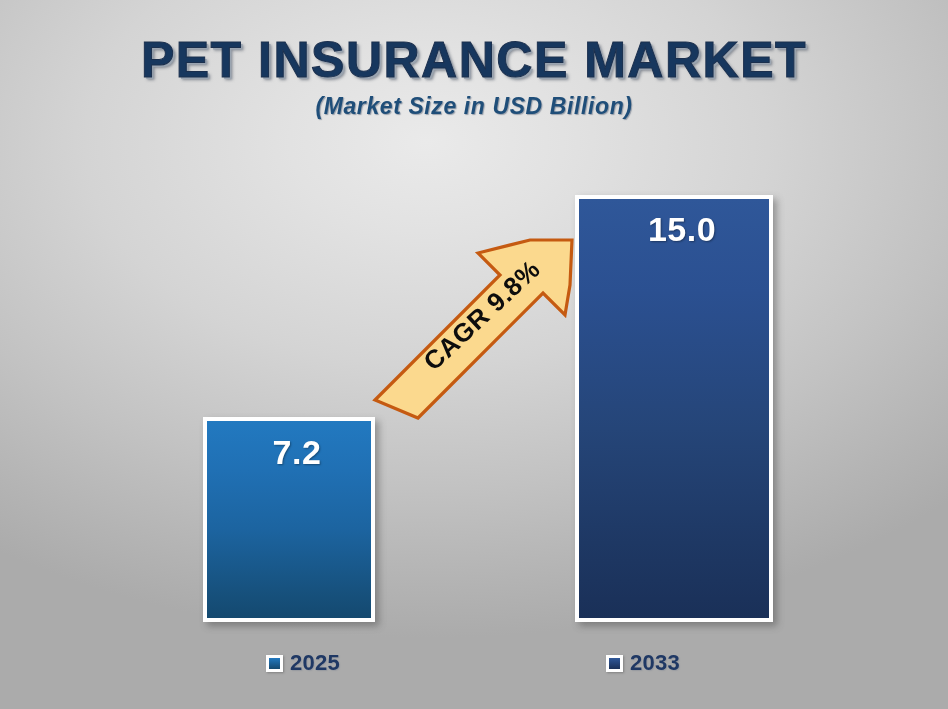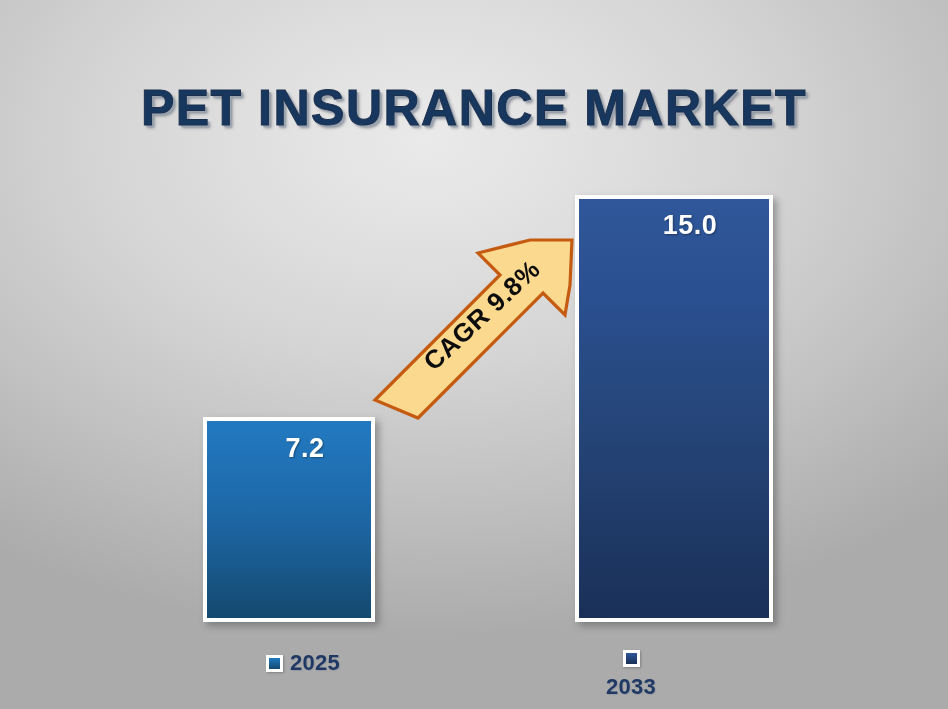"PET INSURANCE MARKET" .title-block { margin-top: 48px -> none }
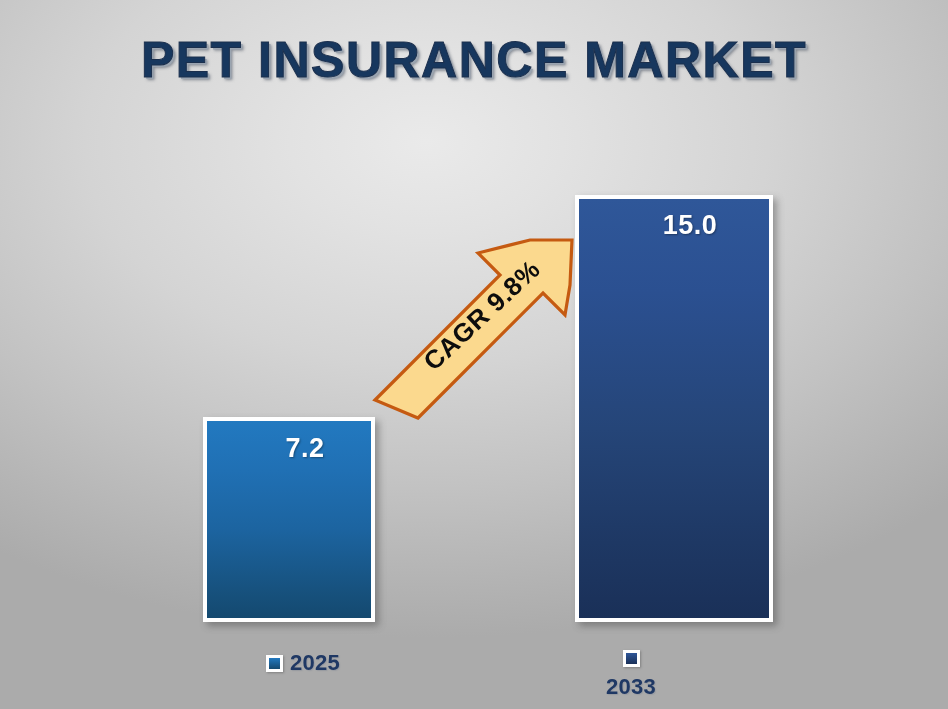"(Market Size in USD Billion)" div.sub-title { html: none -> <div>(Market Size in USD Billion)</div> }
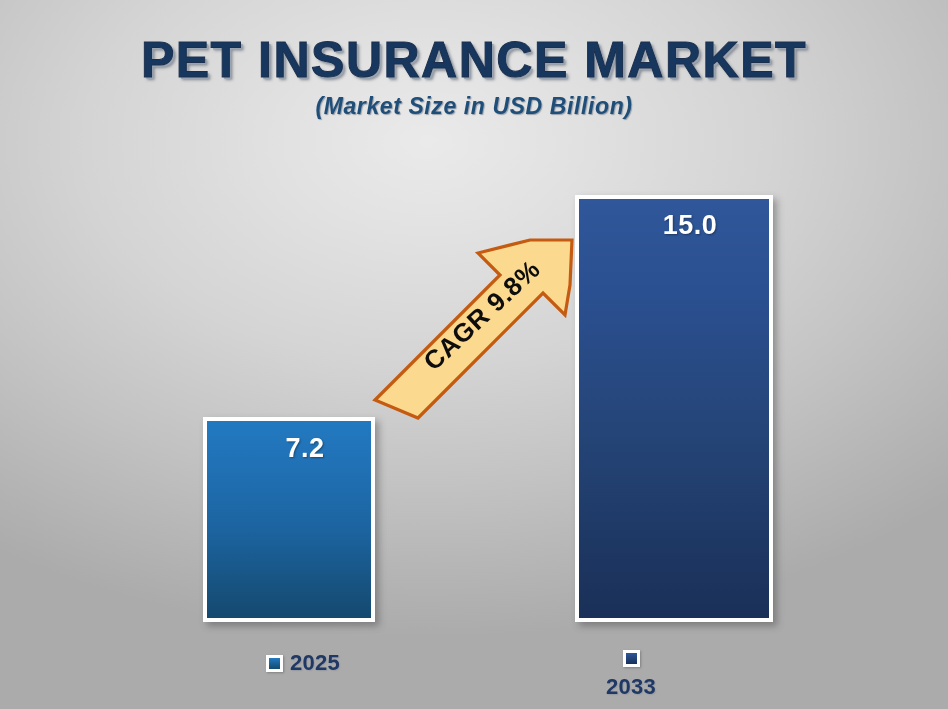"15.0" .bar-value { font-size: 27px -> 34px; left: 16px -> 8px }
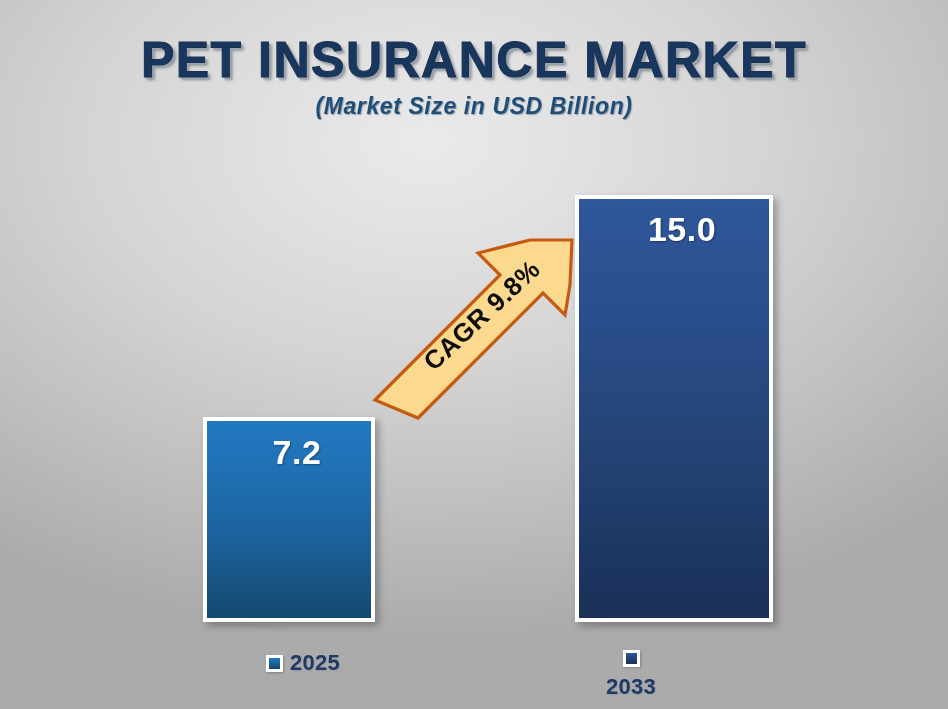"2033" #legend-2033 { flex-direction: column -> none }
